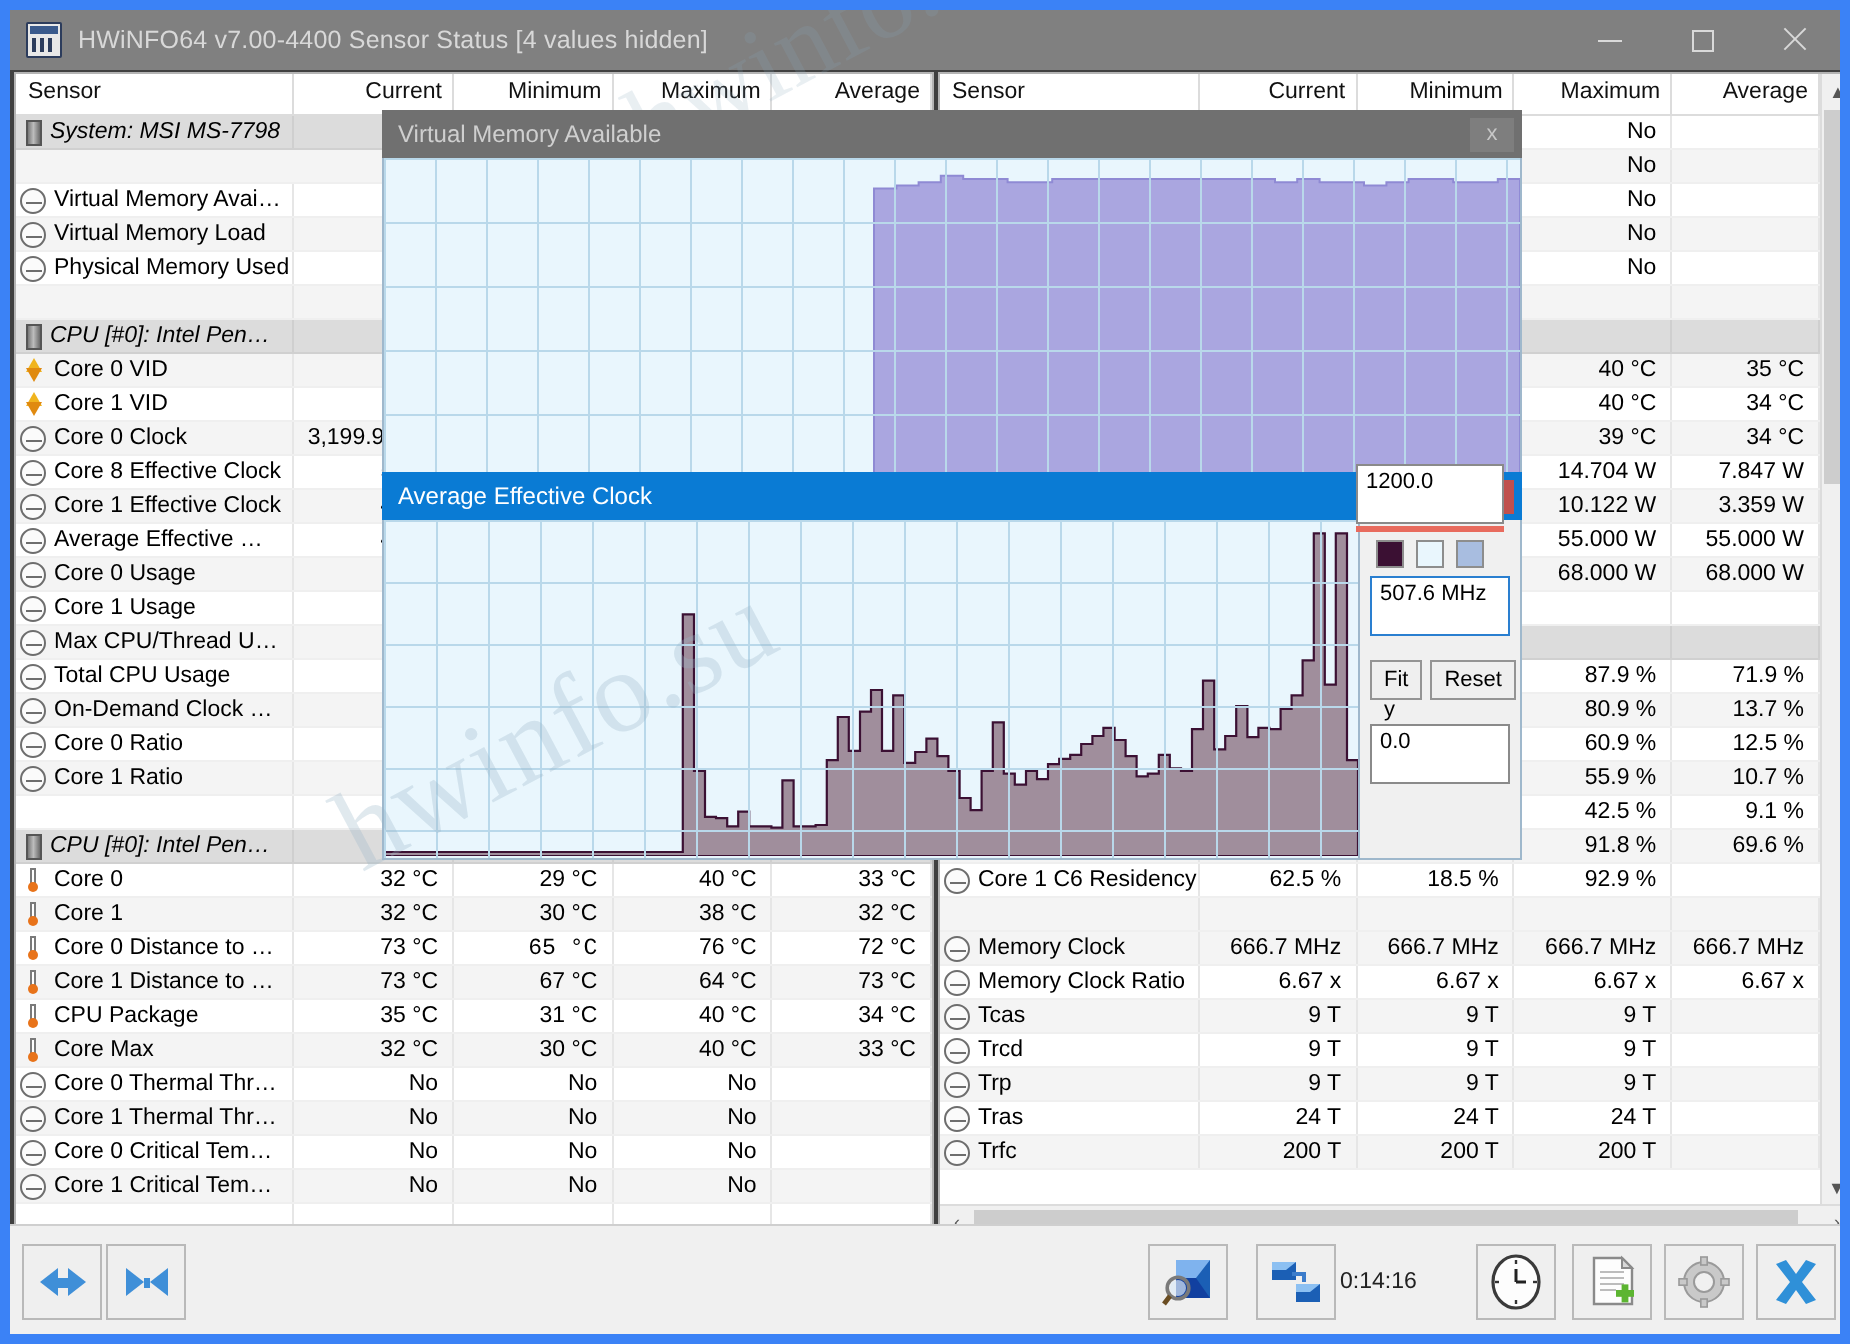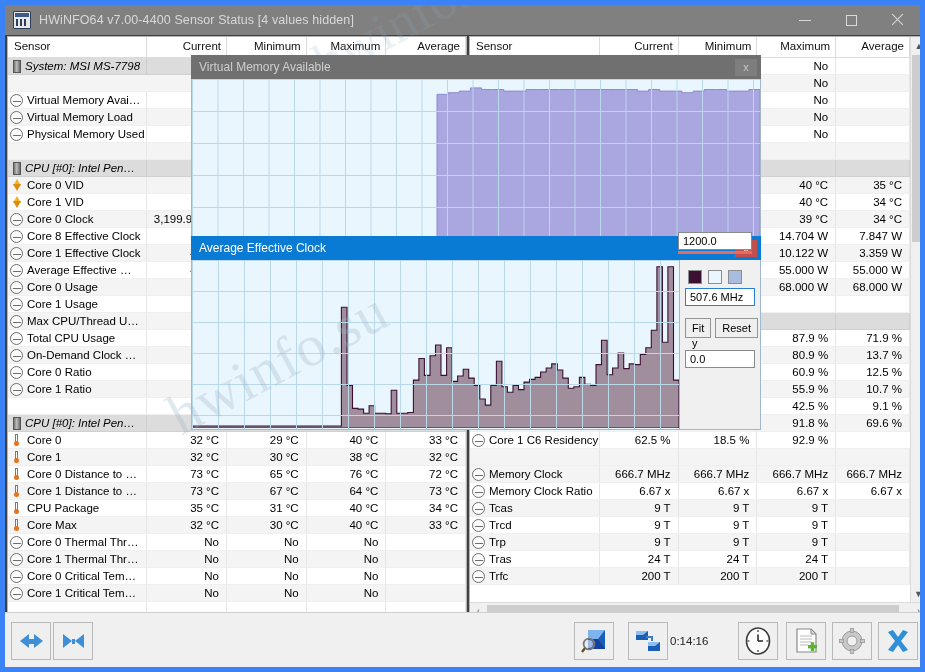"1200.0" .fld { height: 18px -> 30px }
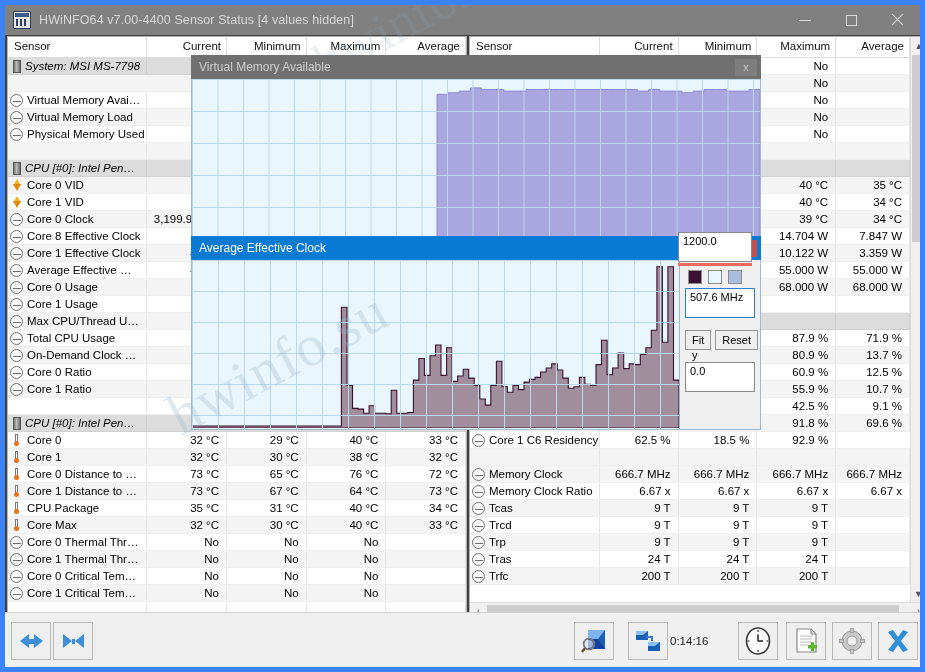"65 °C" div.cell { font-family: none -> Liberation Mono, monospace }
